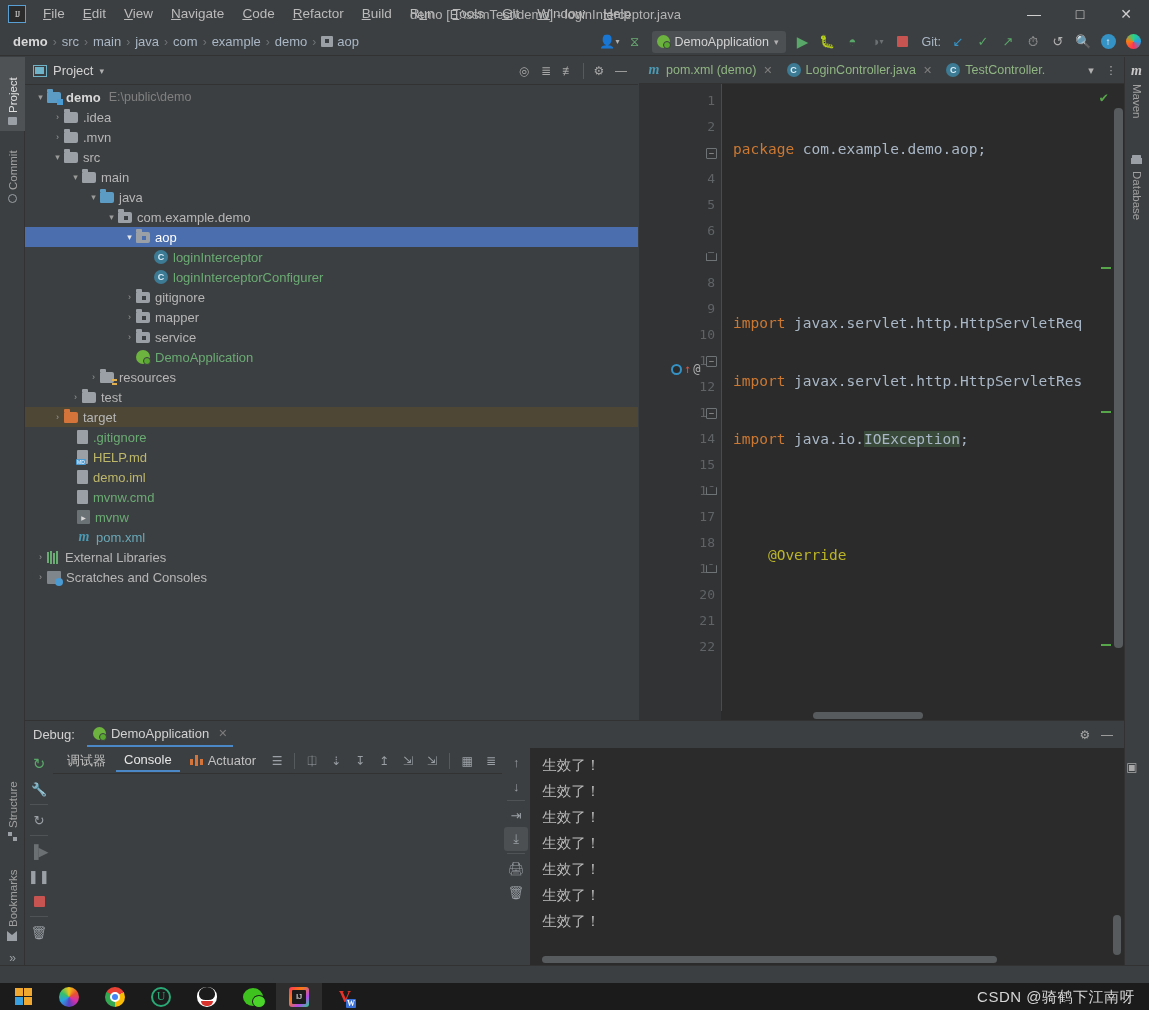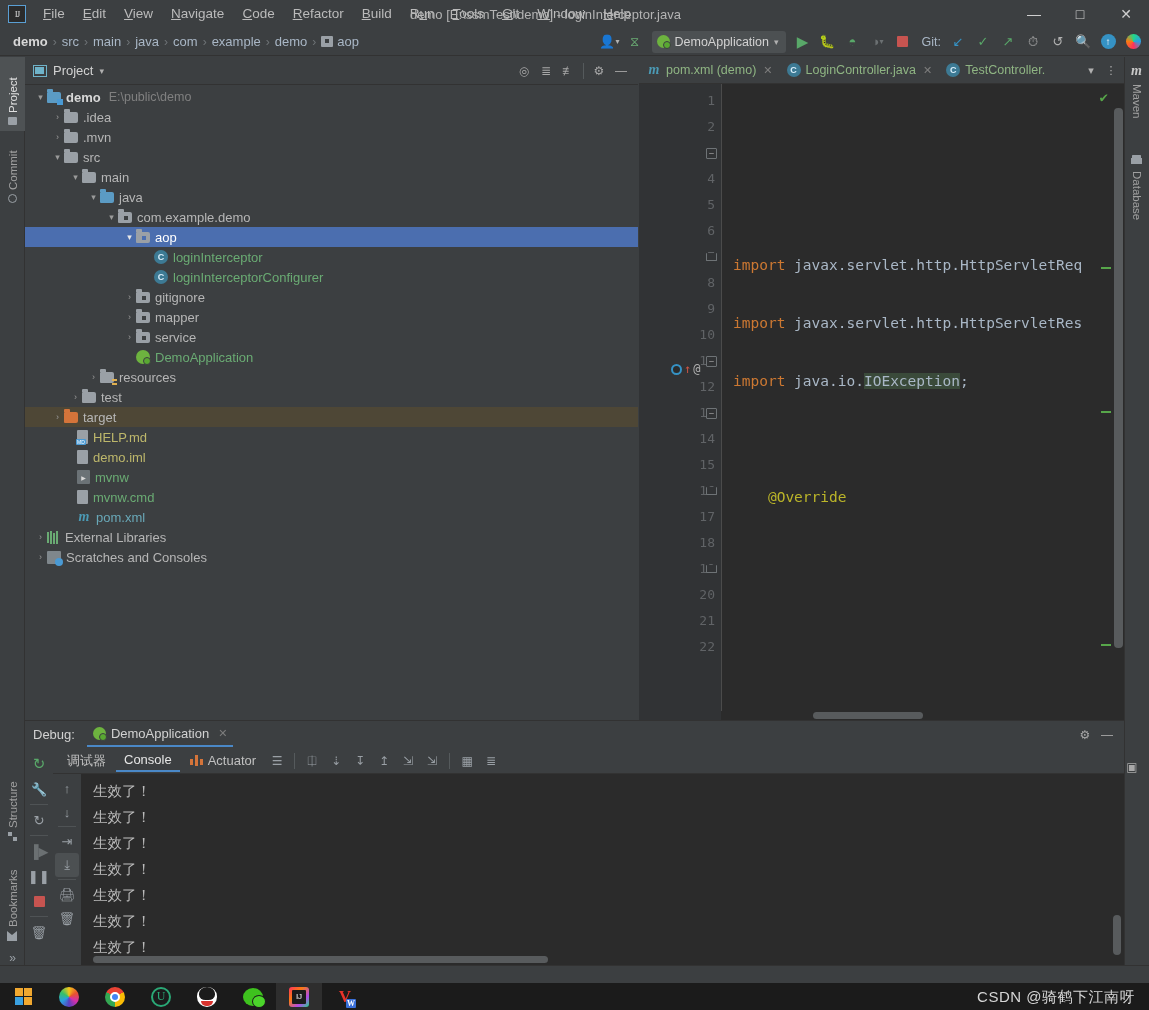"package com.example.demo.aop;" div.cline { html: none -> <div><span>package </span><span>com.example.demo.aop;</span></div> }
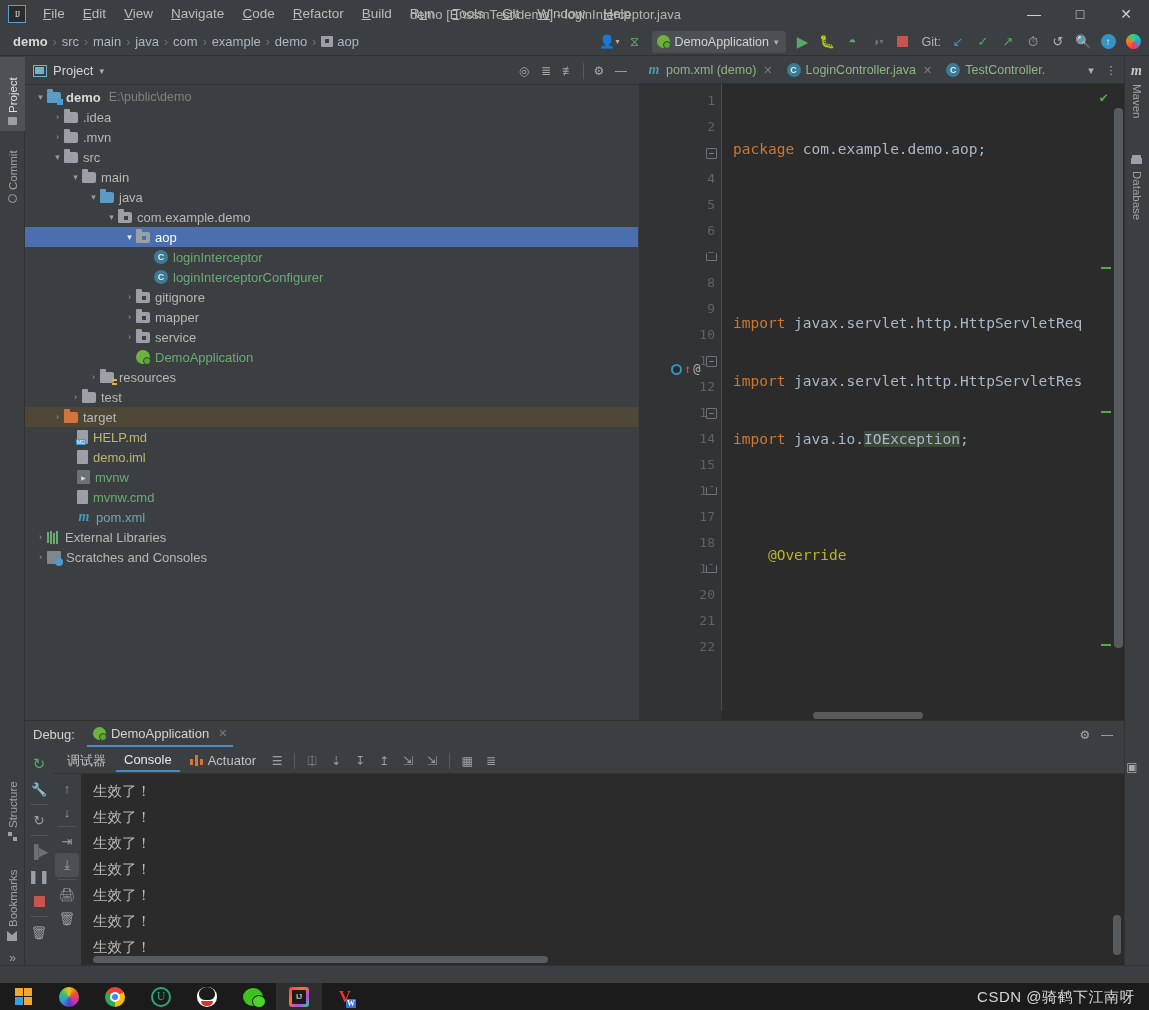".gitignore" div.trow { html: none -> <div> <span></span> <span></span> <span>.gitignore</span> </div> }
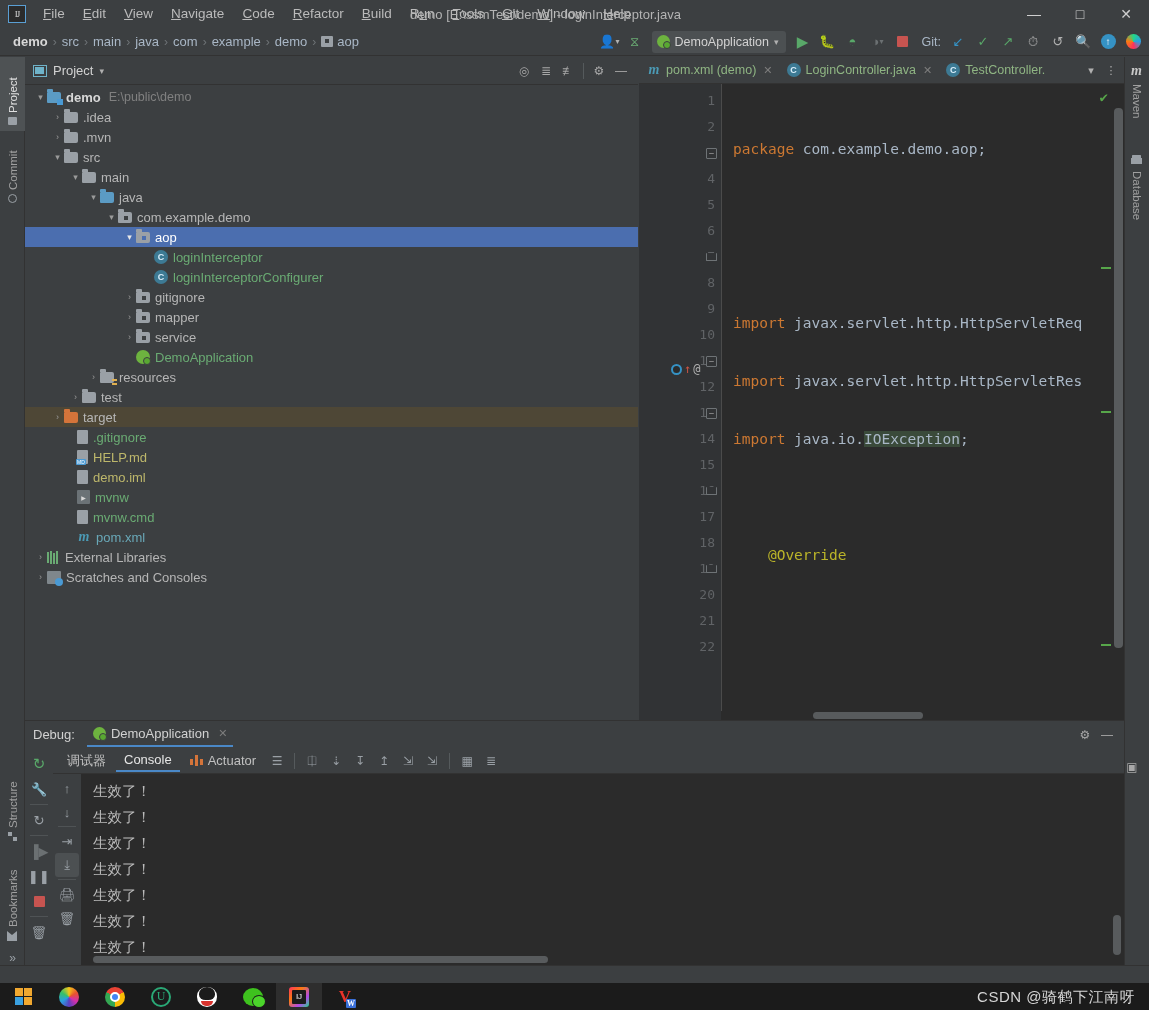"mvnw" div.trow { order: before "mvnw.cmd" -> after "mvnw.cmd" }
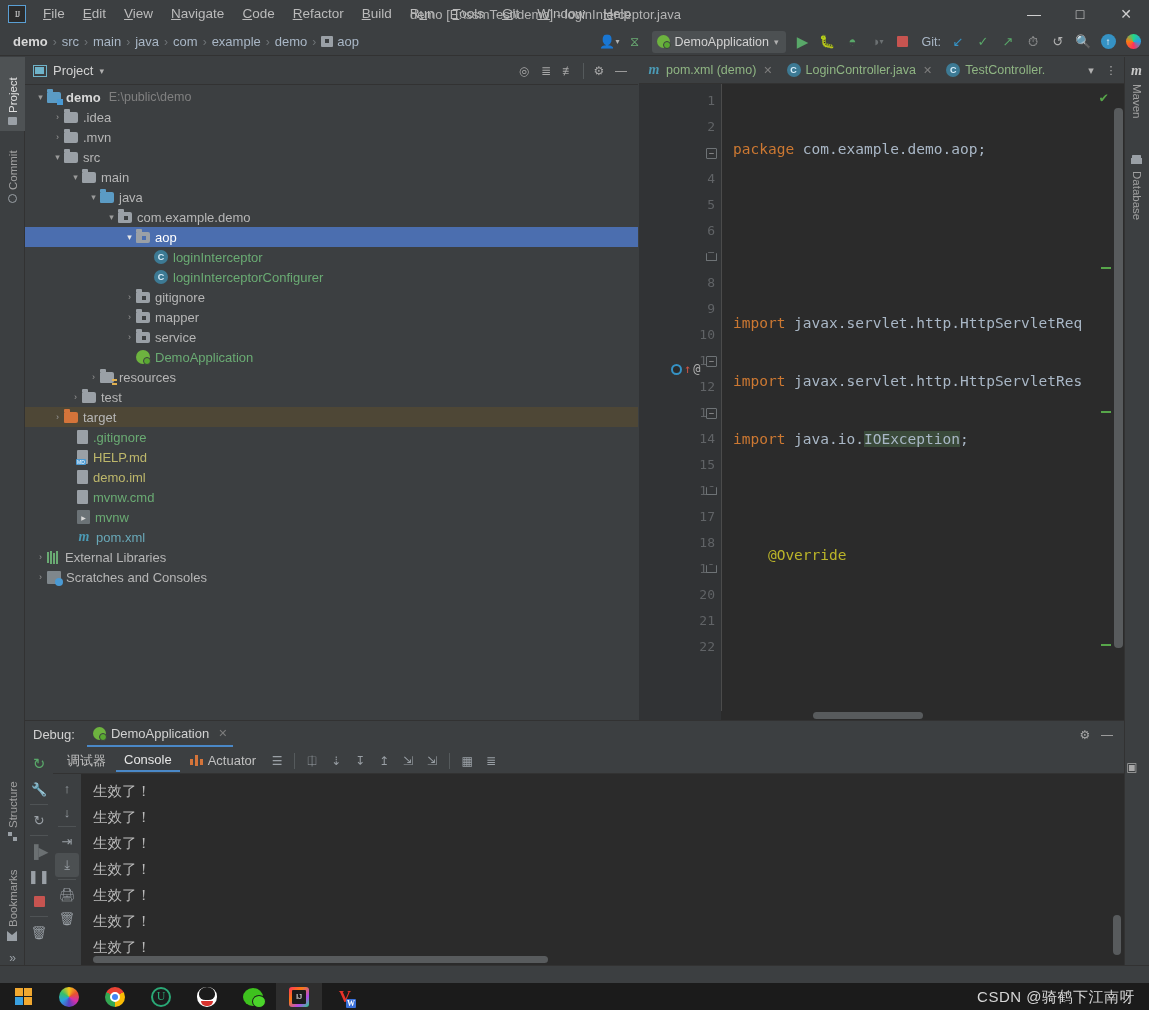"调试器" .dbg-main { flex-direction: column -> none }
